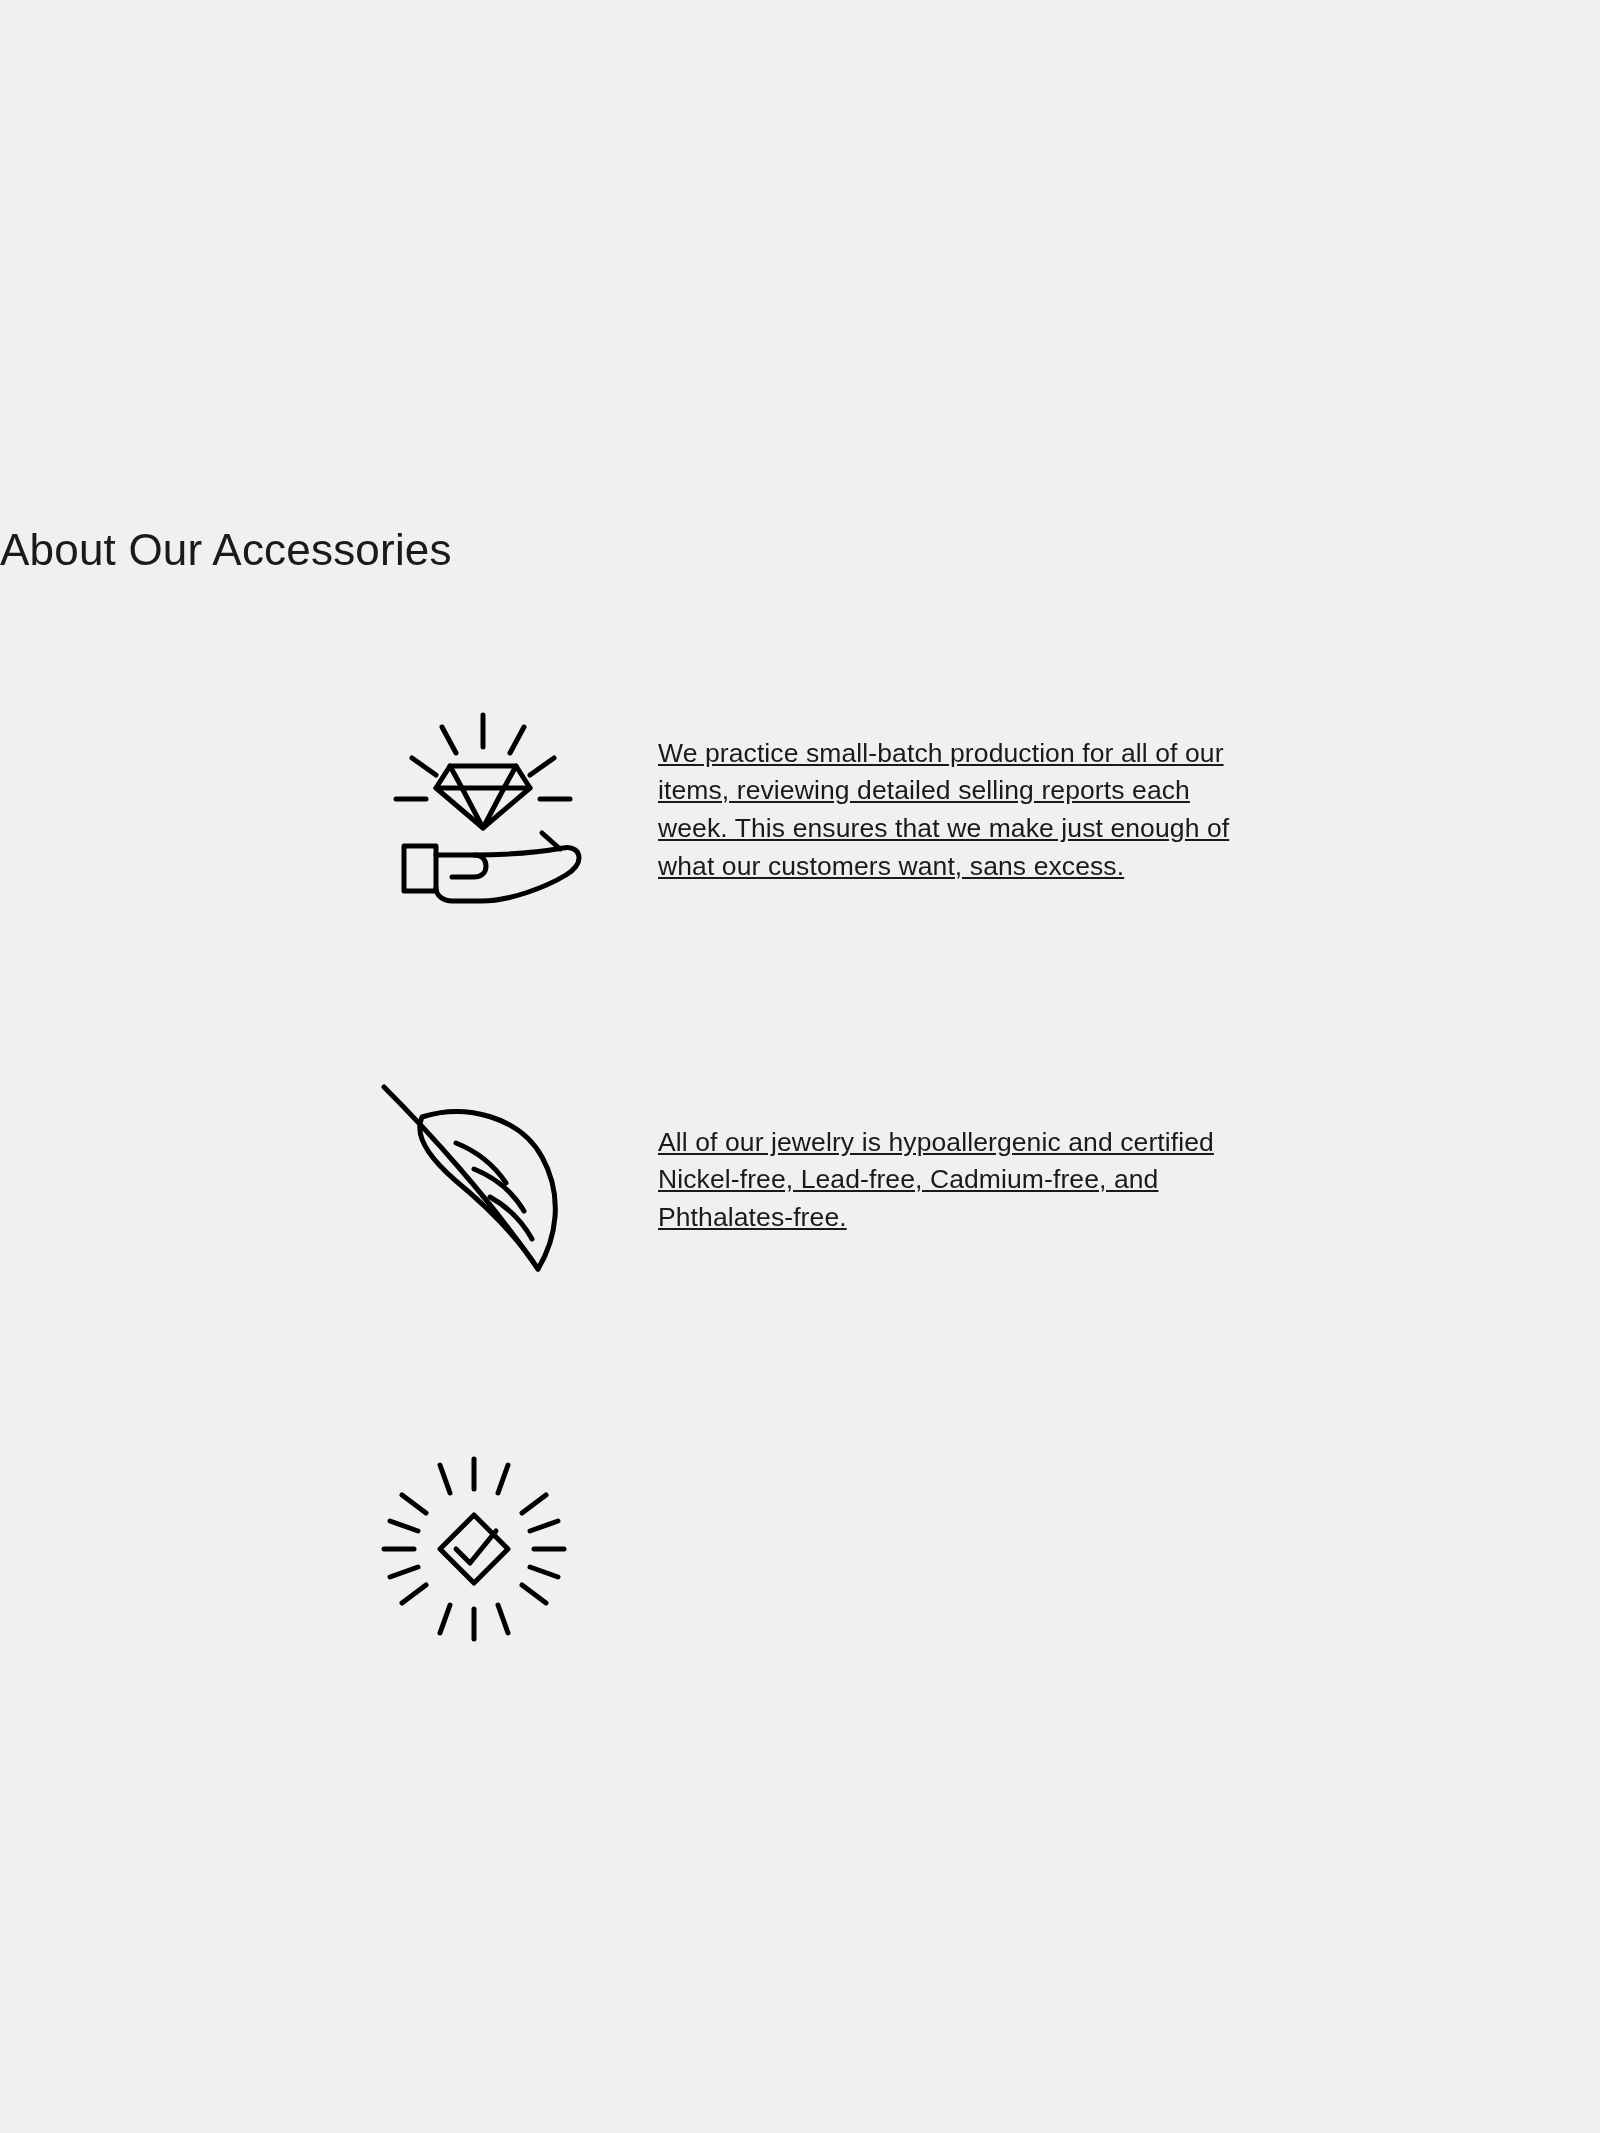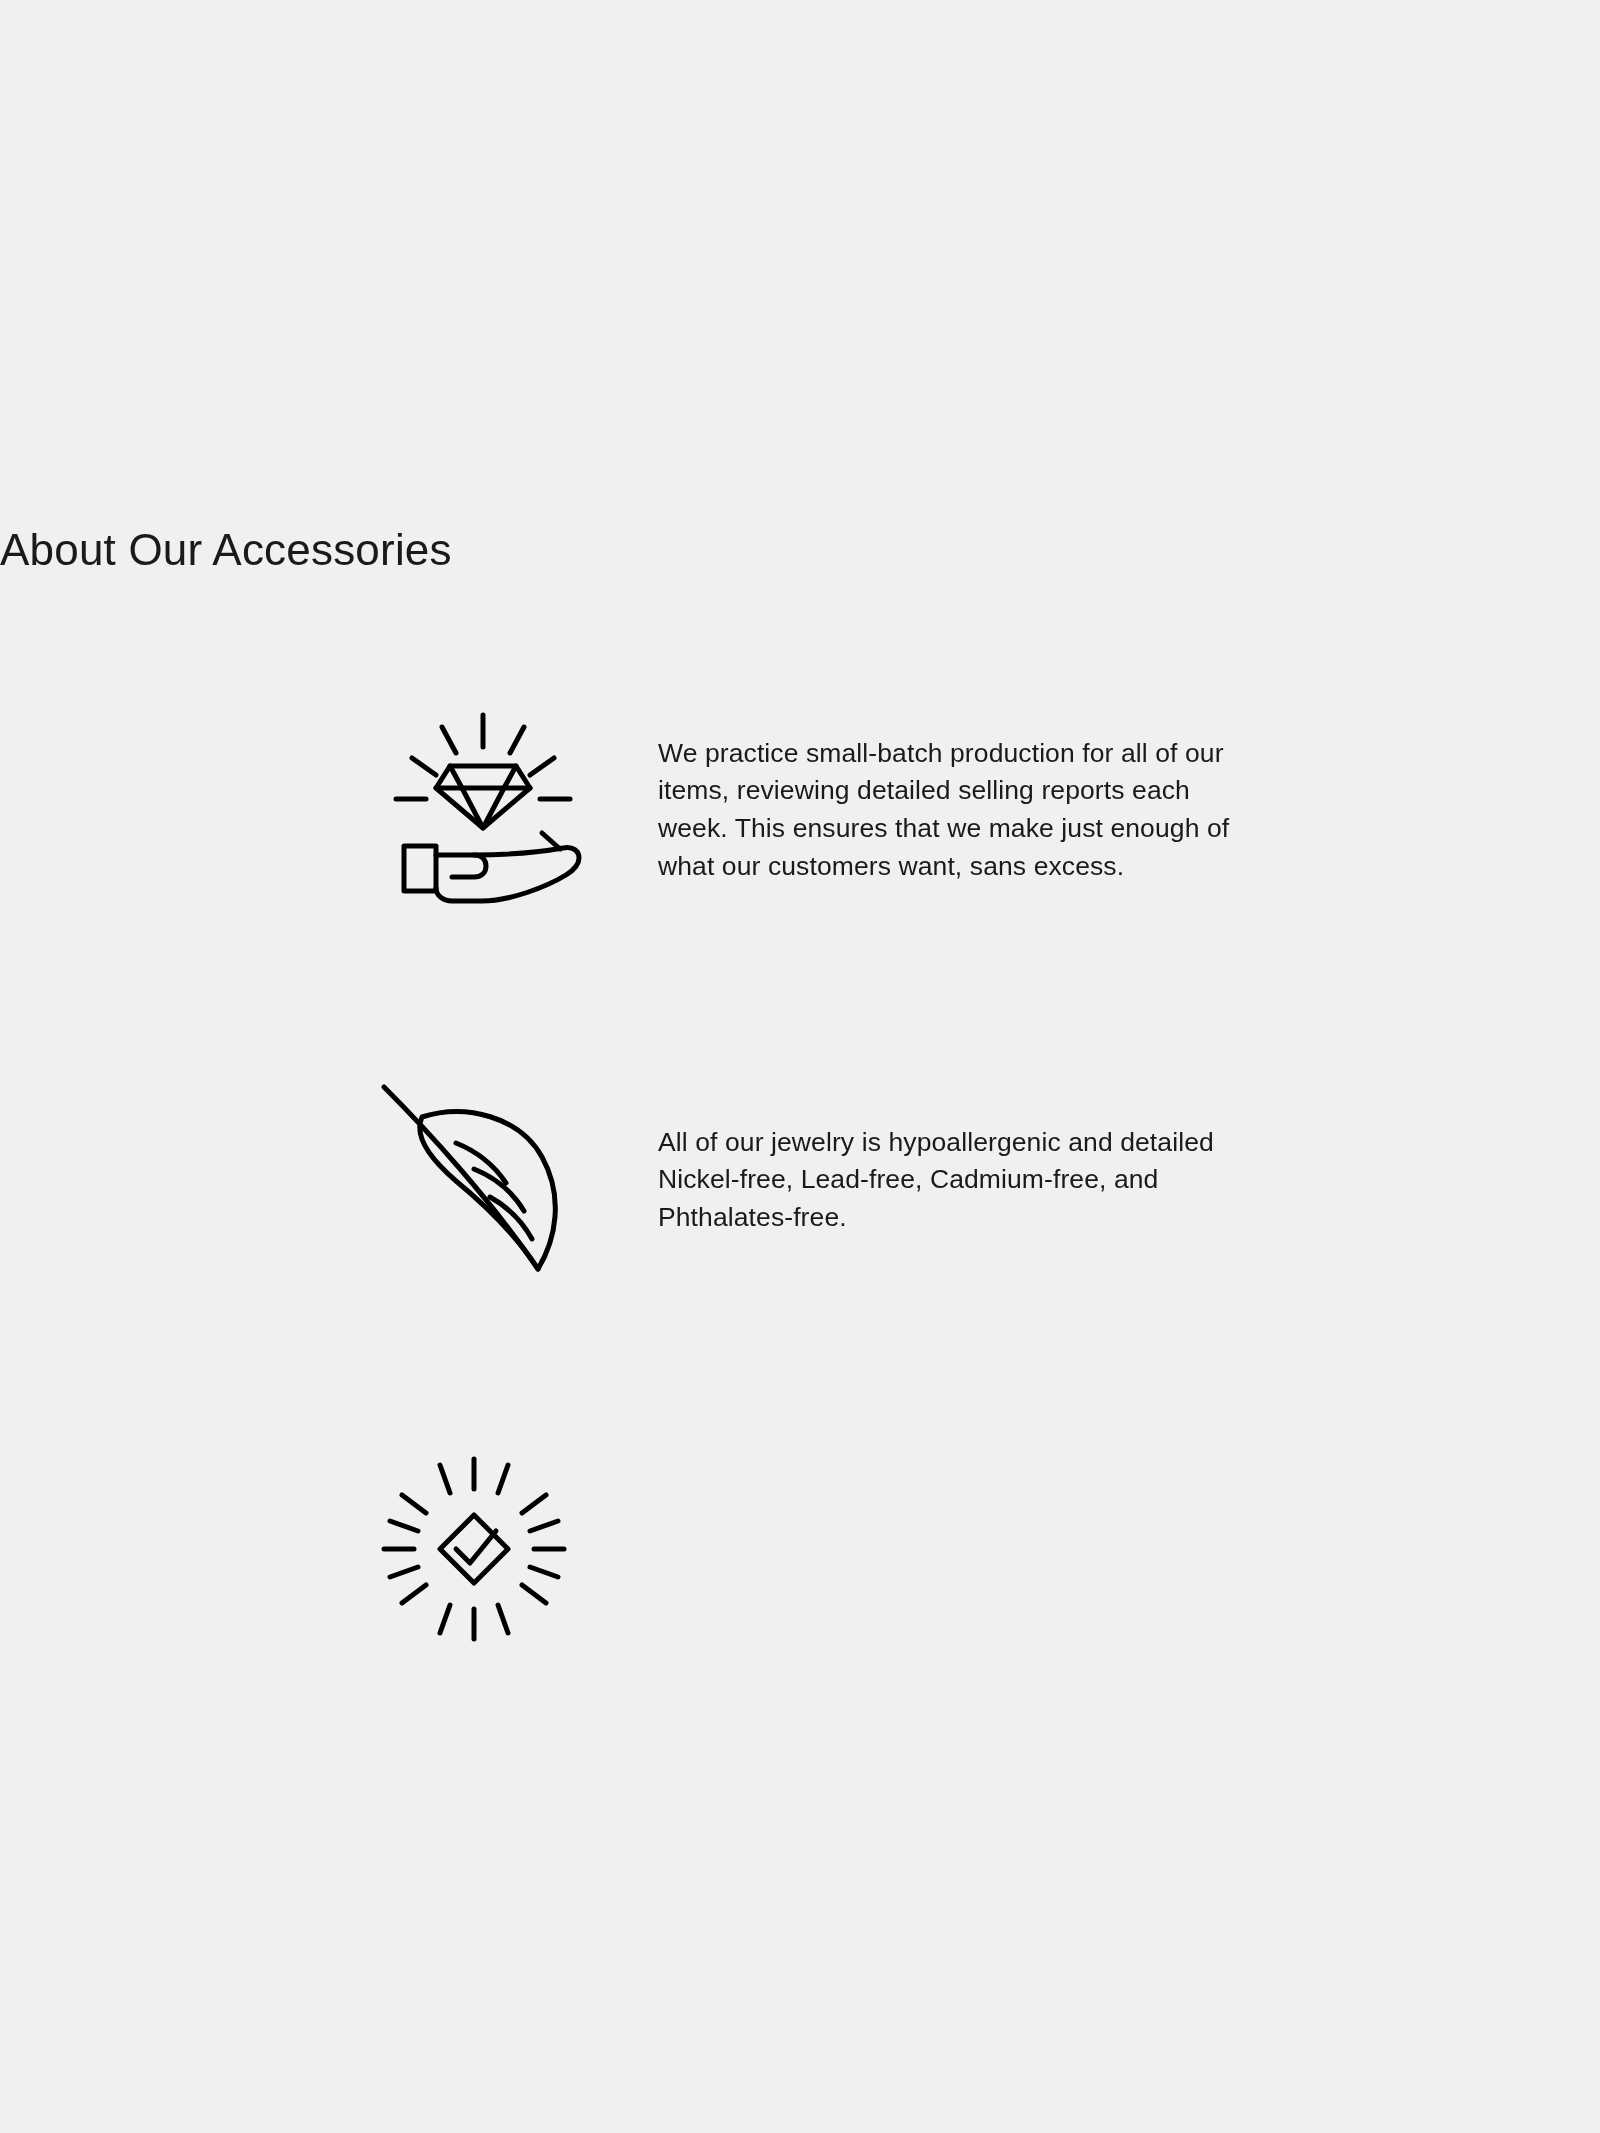"We practice small-batch production for" .feature-text { text-decoration: none -> underline }
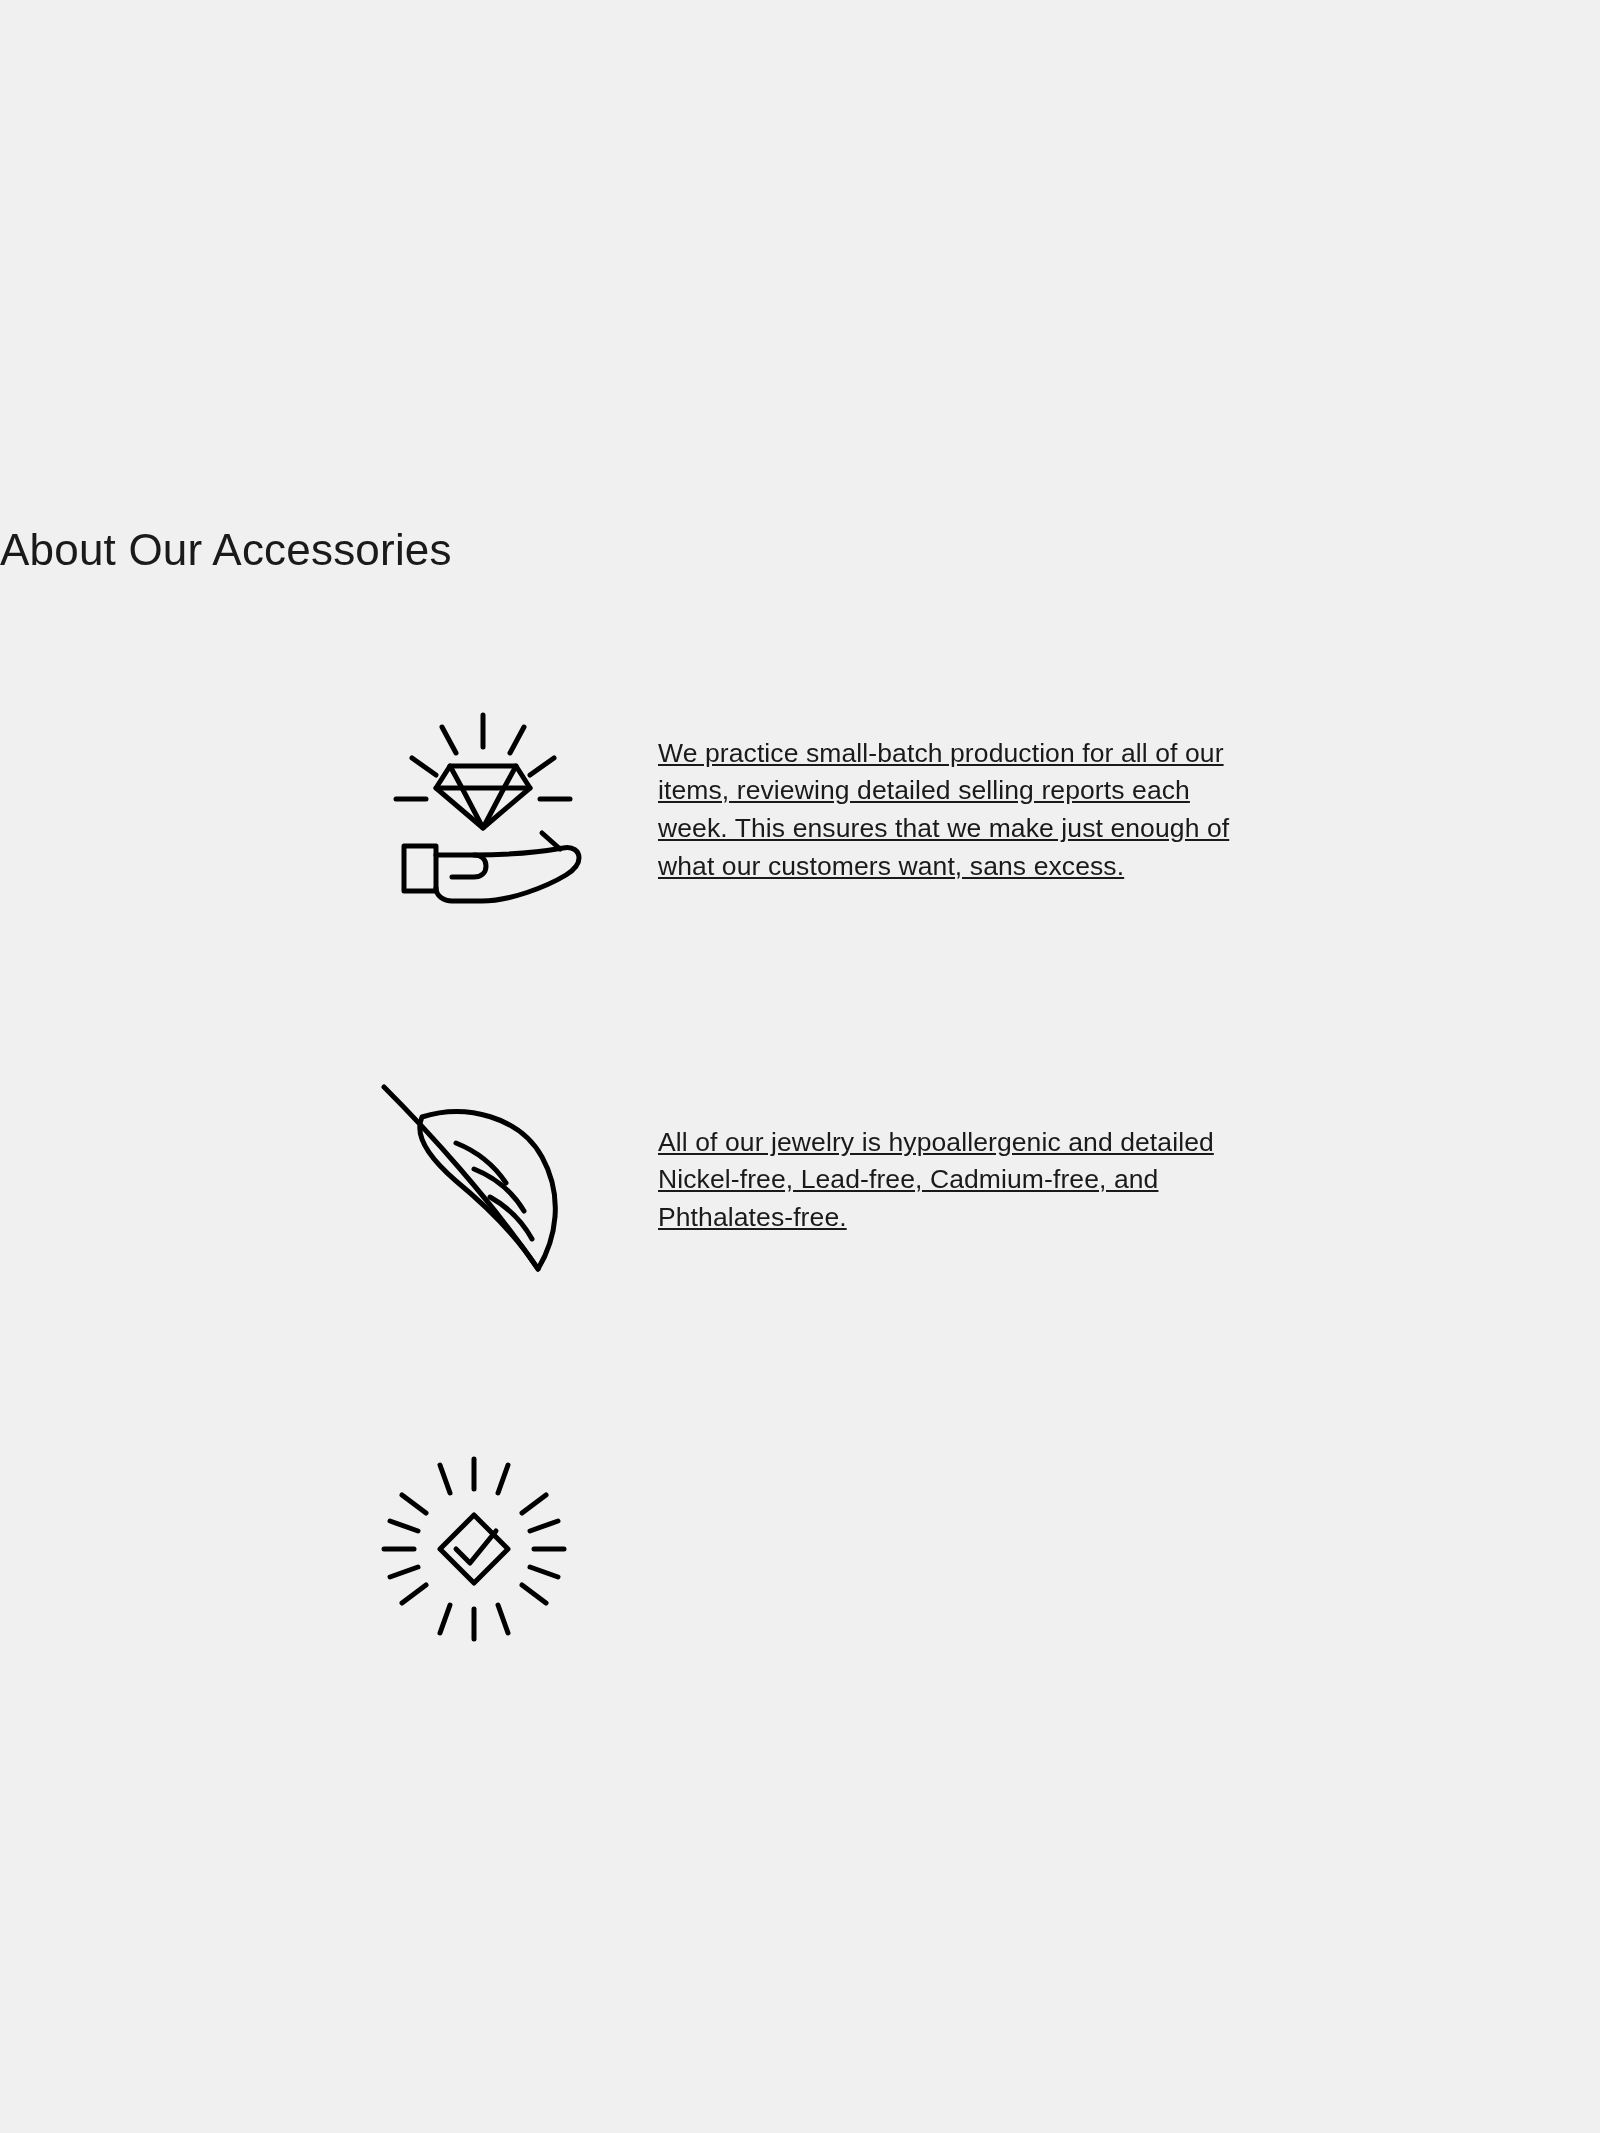"All of our jewelry is" div.feature-text { text: detailed -> certified }
